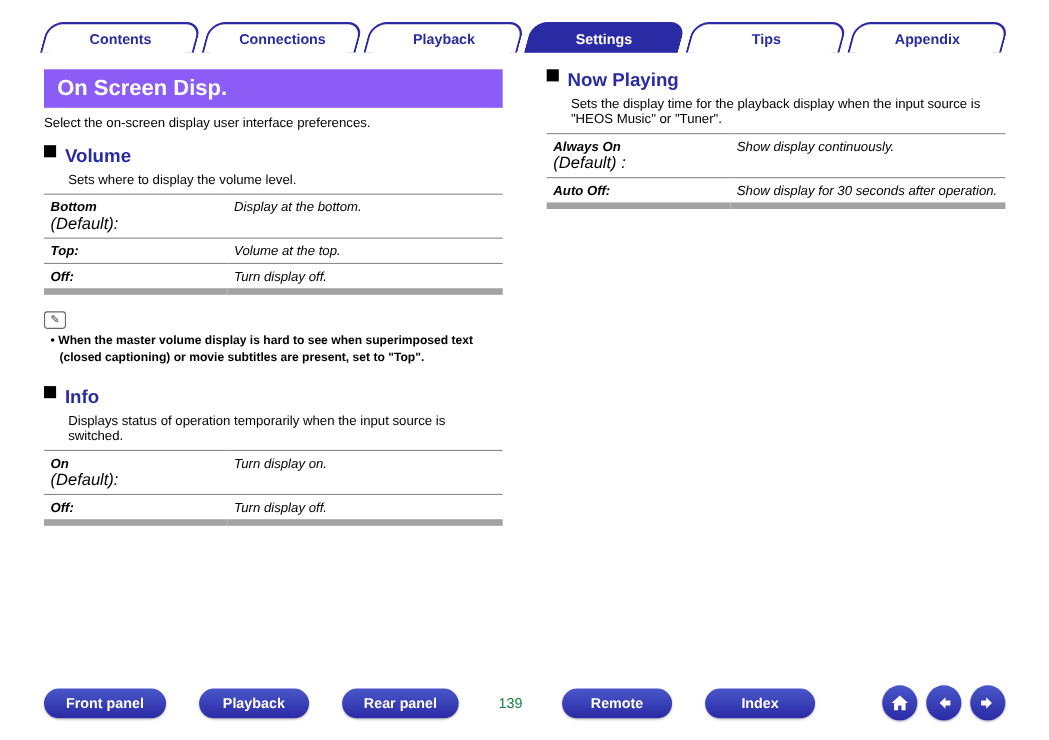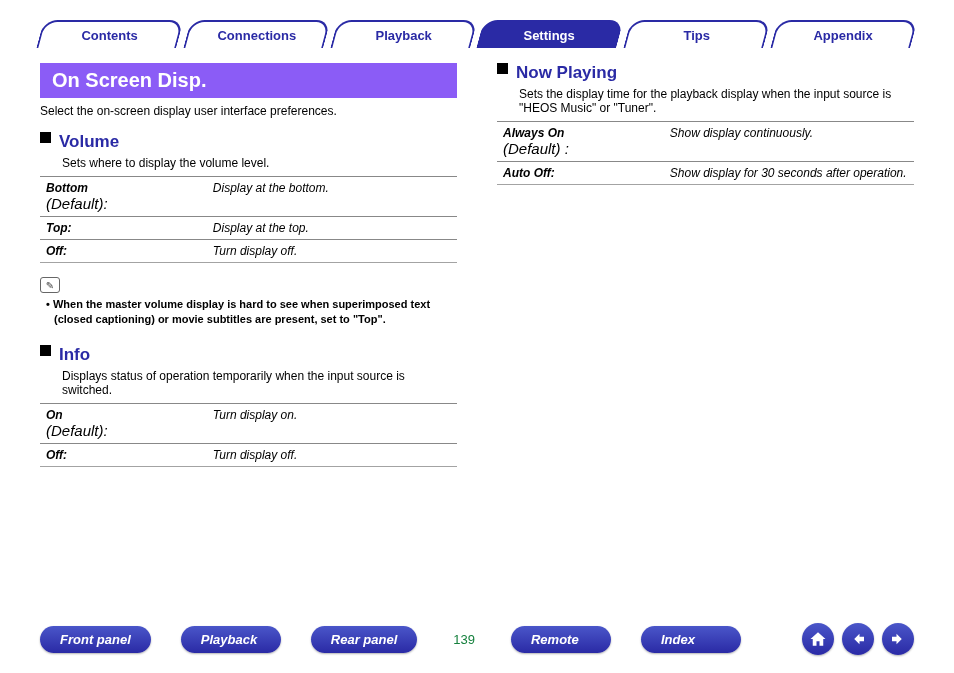"Auto Off:" table.opt tr:last-child { border-bottom: 1px solid #a3a3a3 -> 6px solid #a3a3a3 }
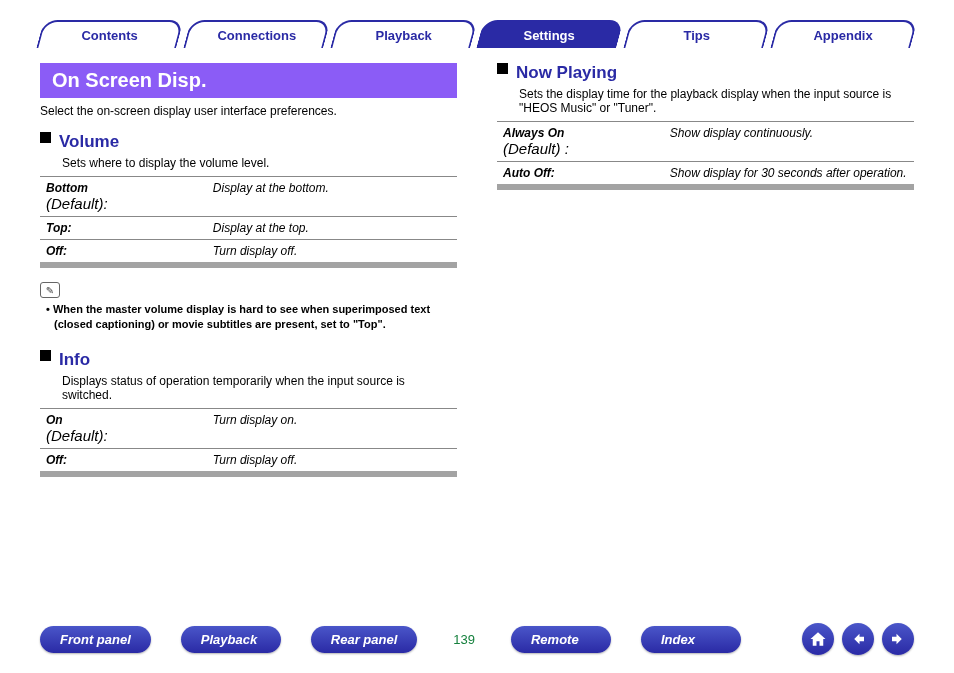"Display at the top." td { text: Display -> Volume }
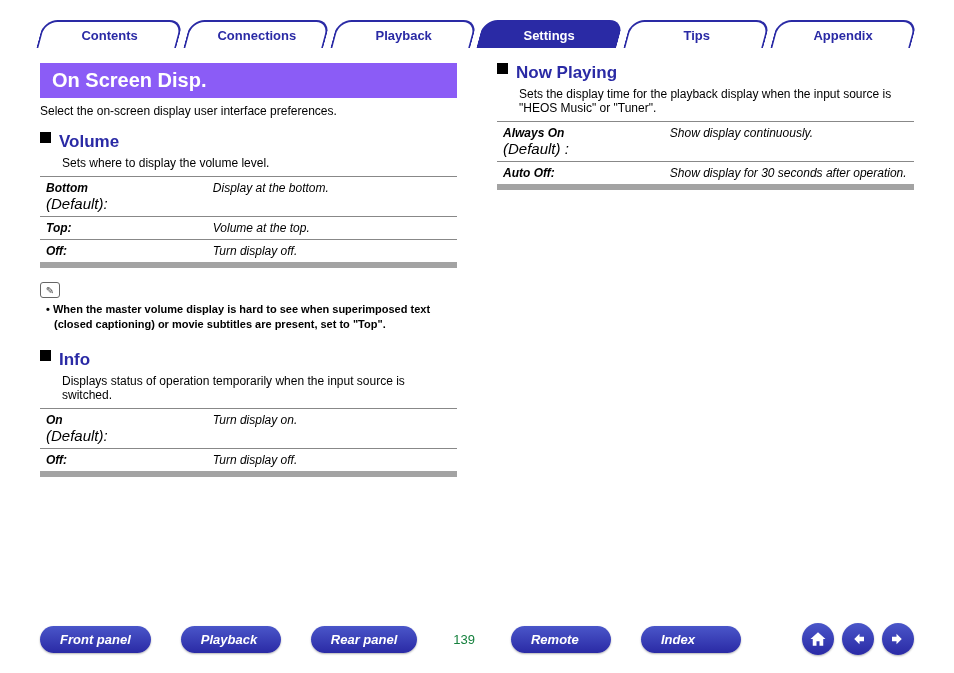"Front panel" .pill { font-style: italic -> none; text-align: left -> center }
